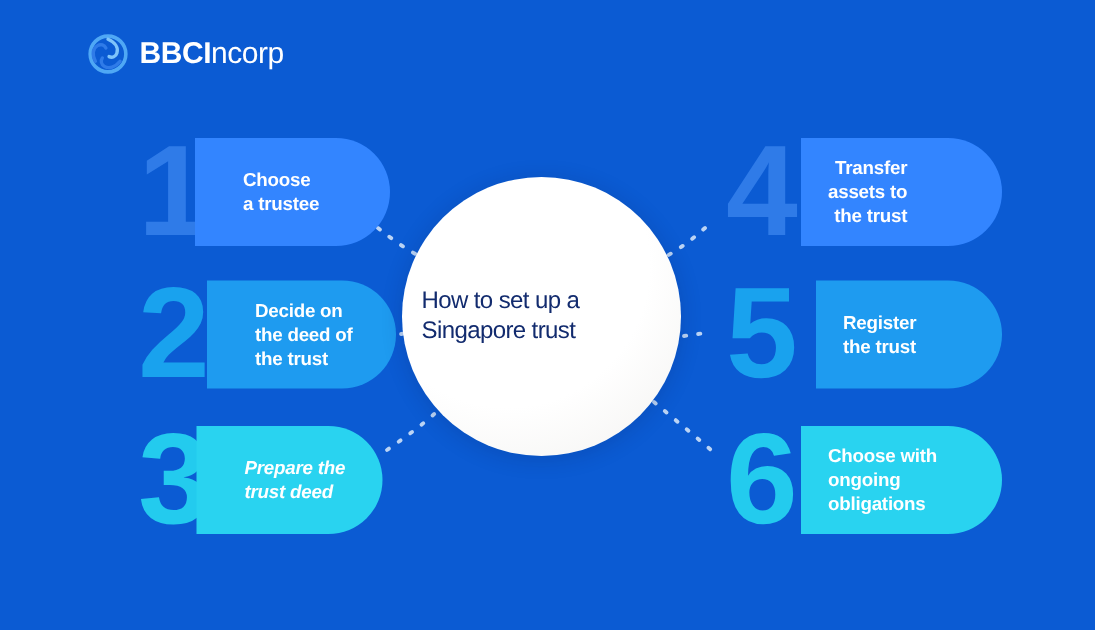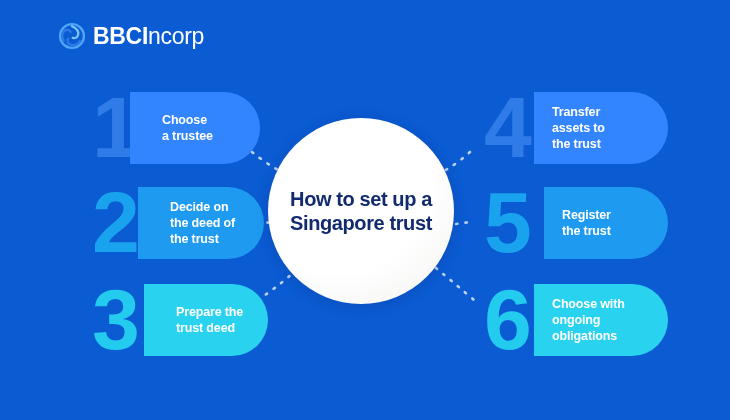"BBCIncorp" .logo-text { font-size: 23px -> 20px }
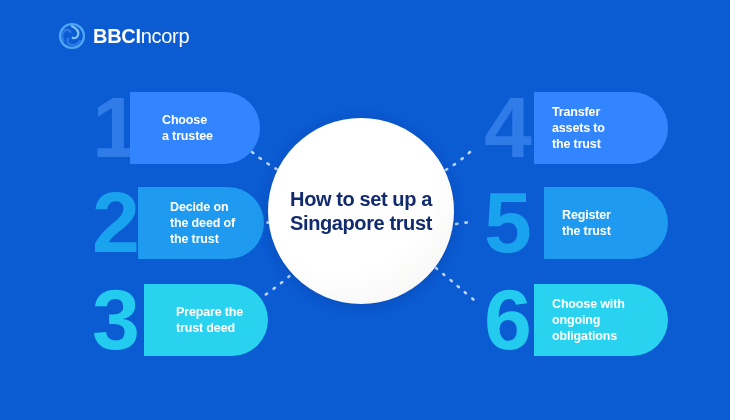"Transfer" span.pill-label { text-align: none -> right }
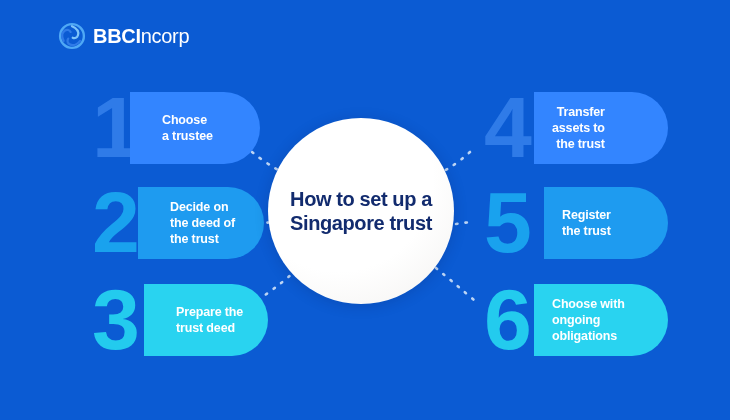"How to set up a" .center-title { font-size: 20px -> 16px; font-weight: 700 -> 400; text-align: center -> none }
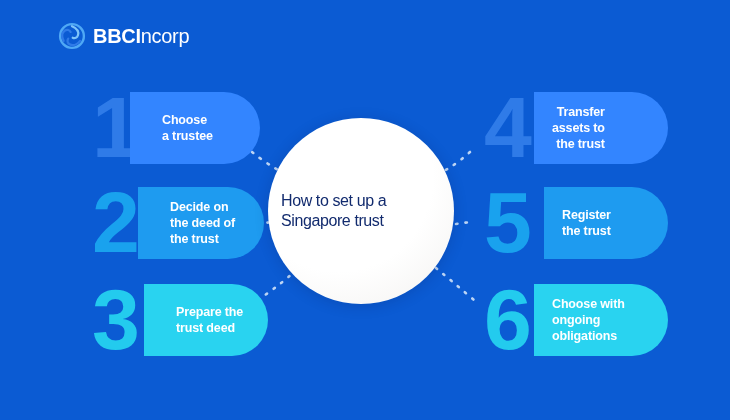"Prepare the" .step.s3 .pill { font-style: none -> italic; left: 82px -> 69px }
